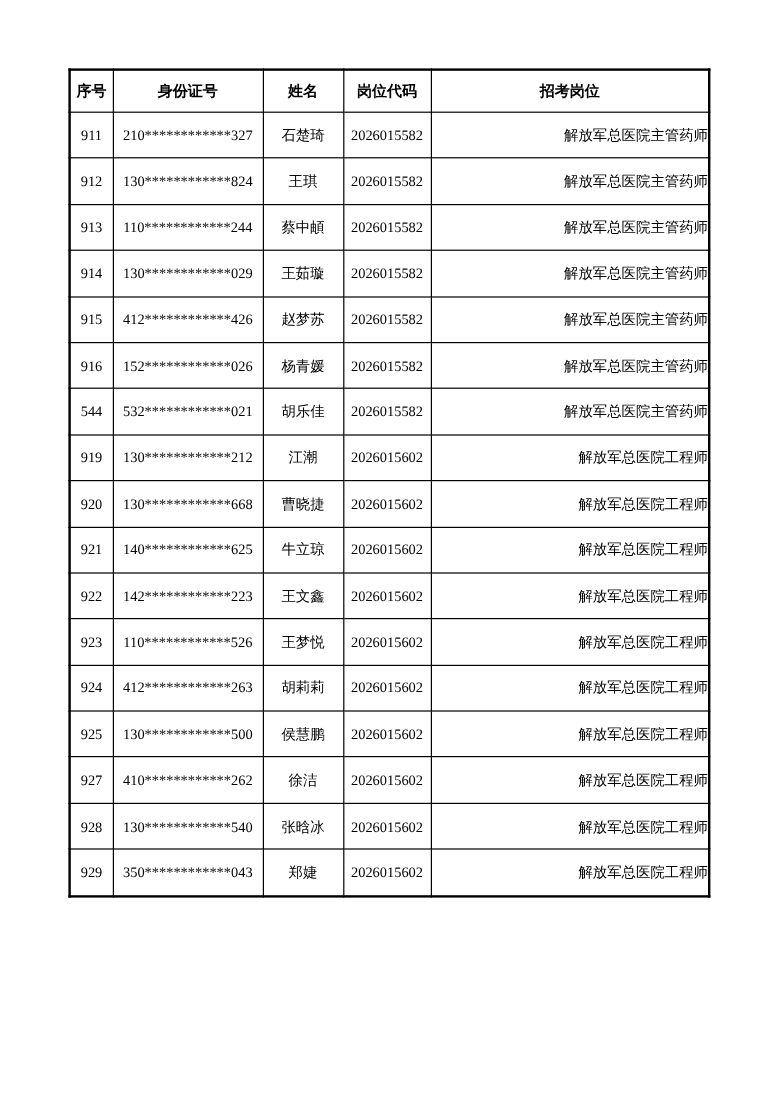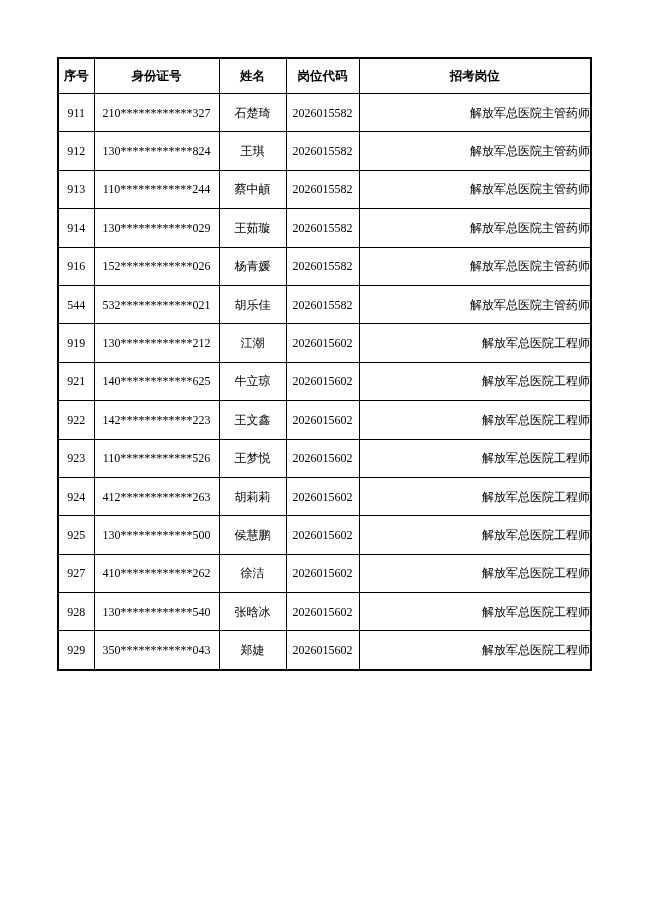"915" tr { html: none -> <tr> <td>915</td> <td>412************426</td> <td>赵梦苏</td> <td>2026015582</td> <td>解放军总医院主管药师</td> </tr> }
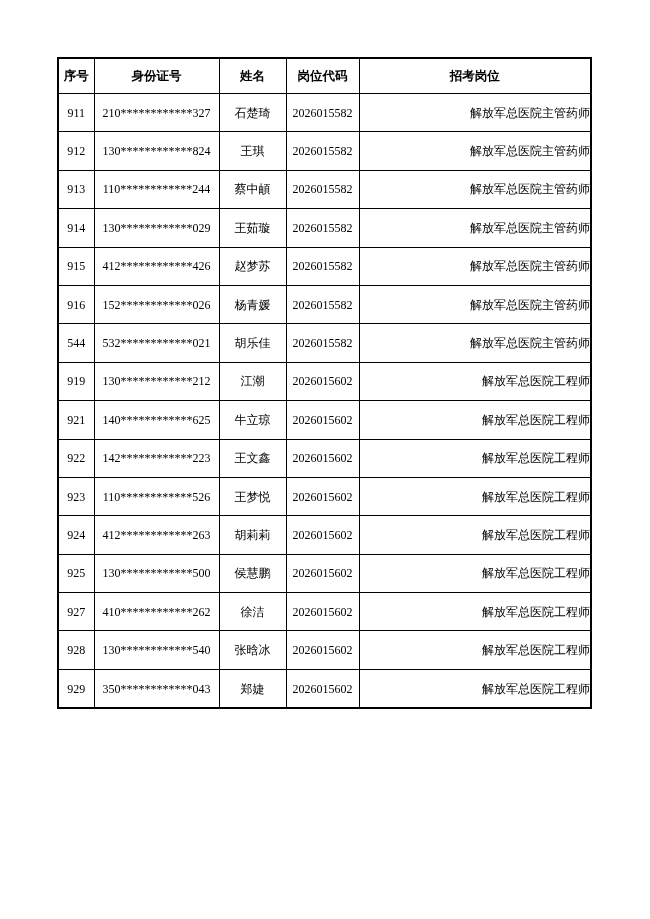"920" tr { html: none -> <tr> <td>920</td> <td>130************668</td> <td>曹晓捷</td> <td>2026015602</td> <td>解放军总医院工程师</td> </tr> }
